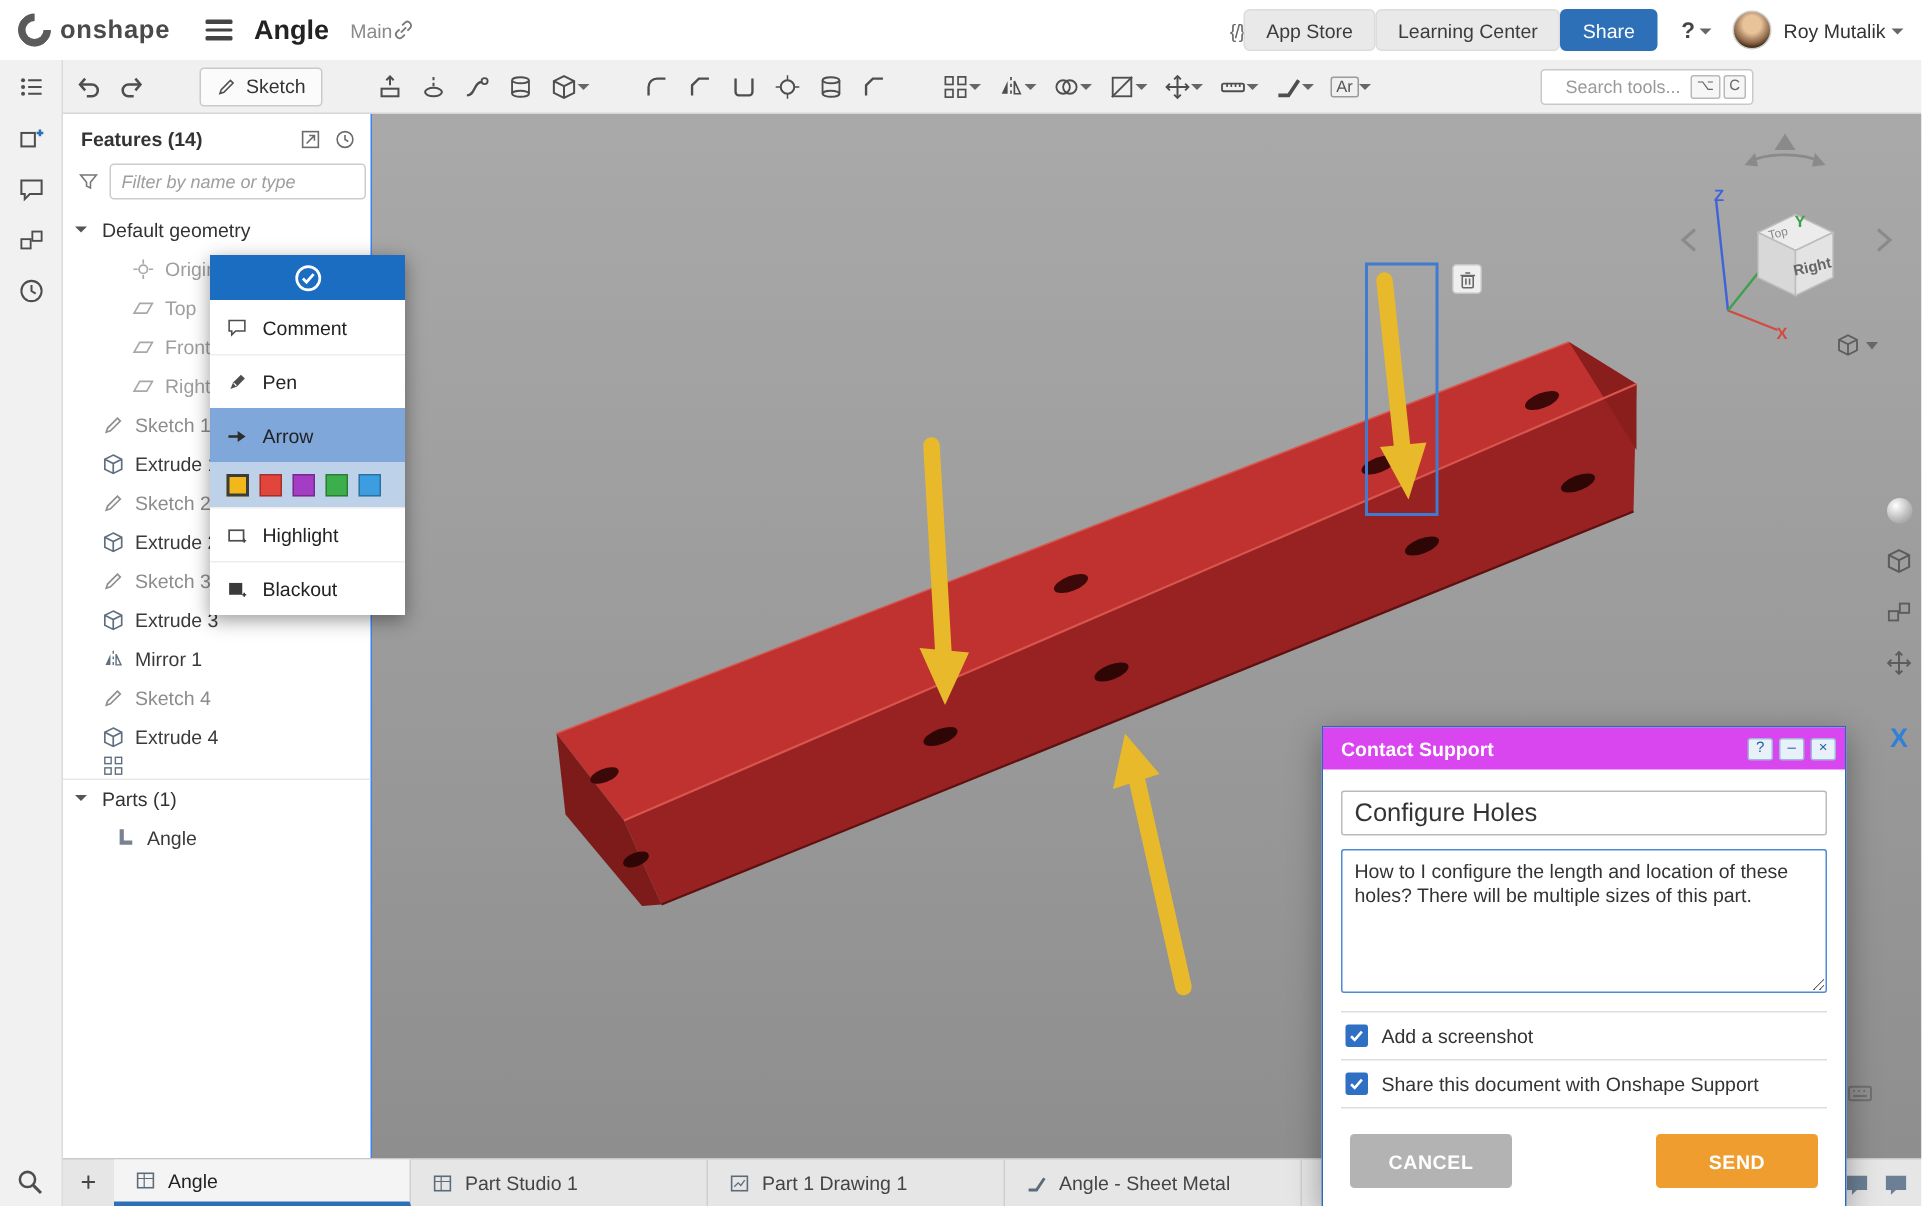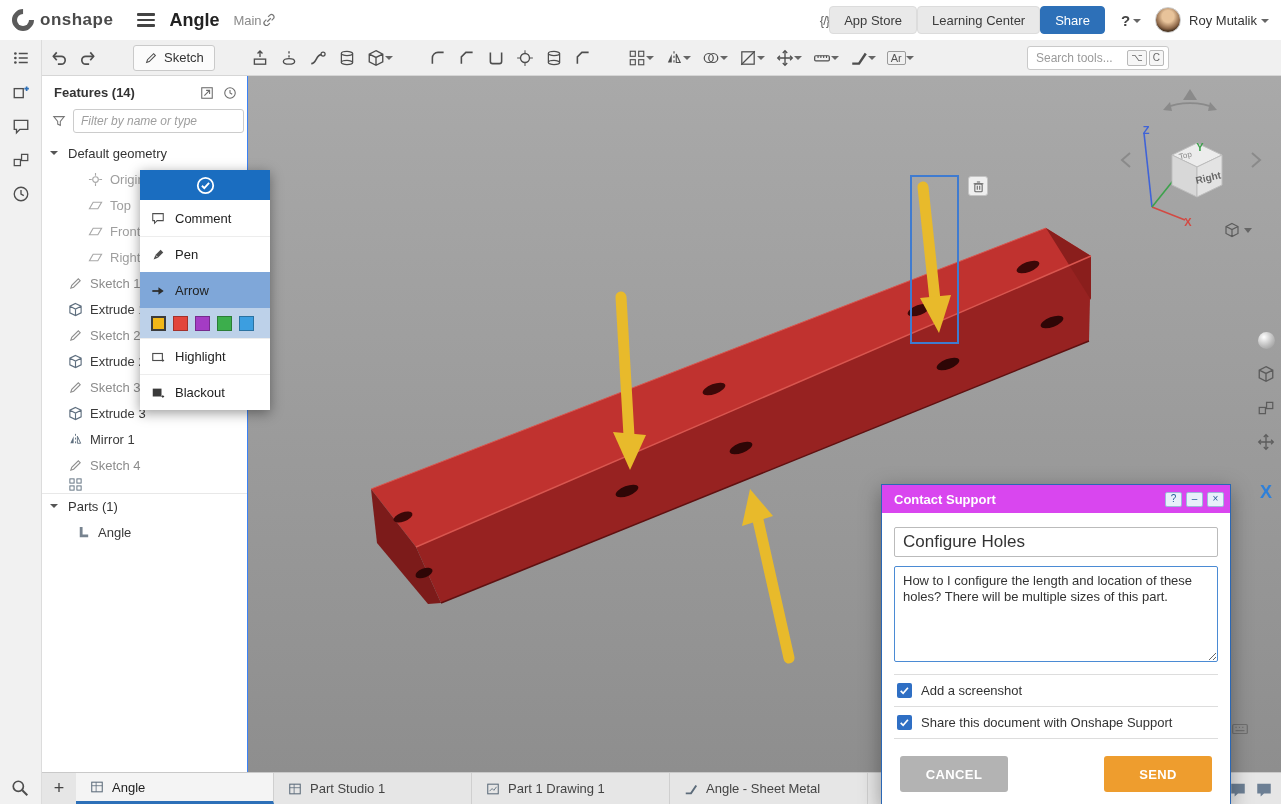"Search tools..." .search-input { text-align: none -> center }
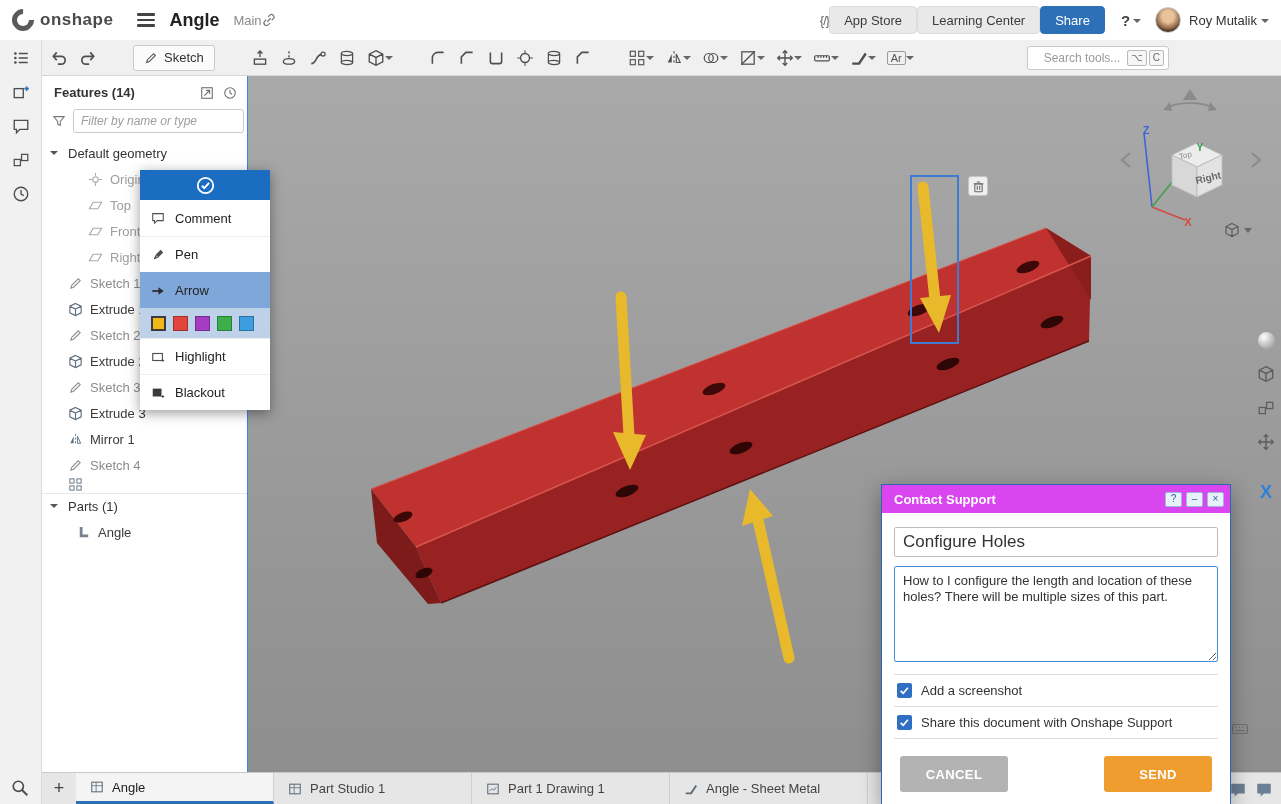"Extrude 4" div.frow { html: none -> <div> <svg> <use></use> </svg> <span>Extrude 4</span> </div> }
